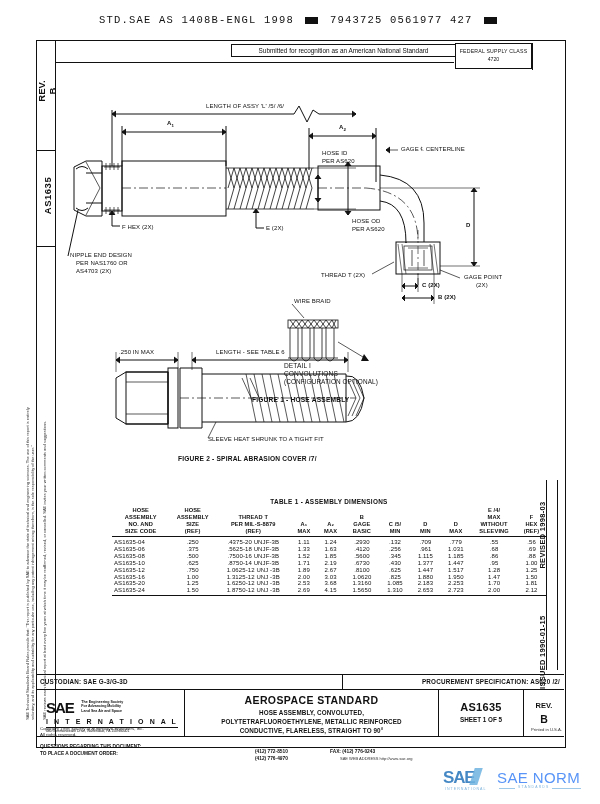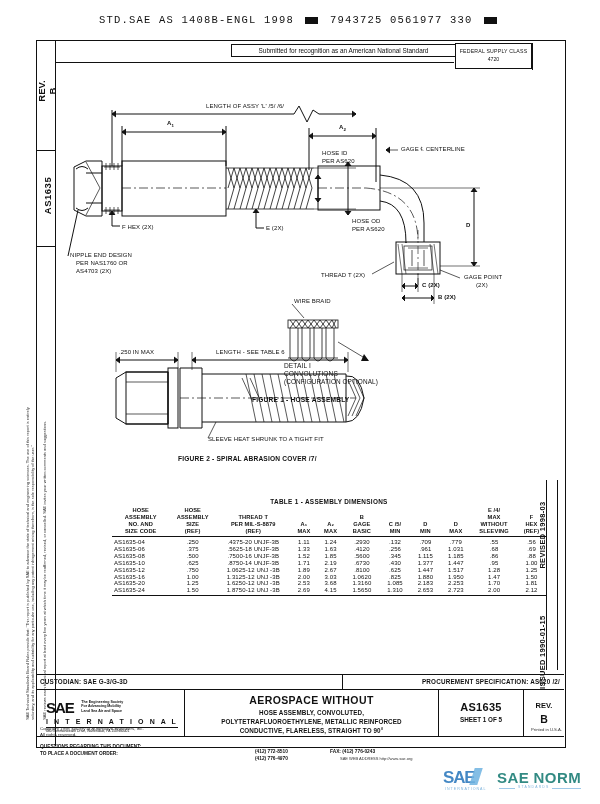"7943725 0561977 330" span { text: 0561977 330 -> 0561977 427 }
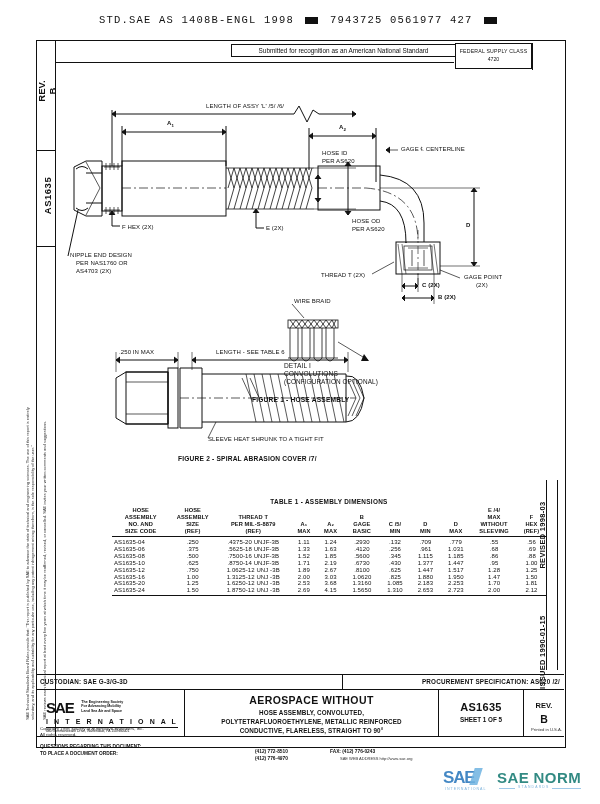"AEROSPACE WITHOUT" div.asTitle { text: WITHOUT -> STANDARD }
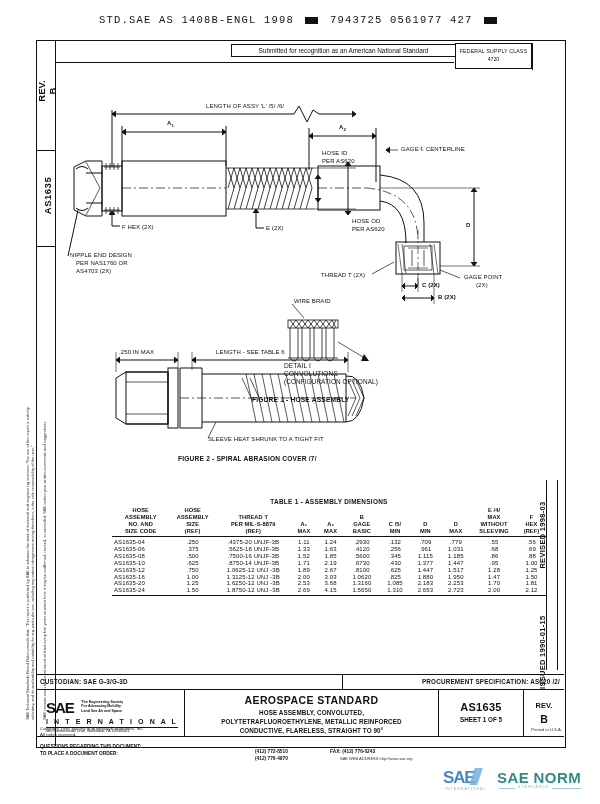"SAE NORM" .wmNorm { color: #0f766e -> #3b82f6; font-weight: bold -> normal }
